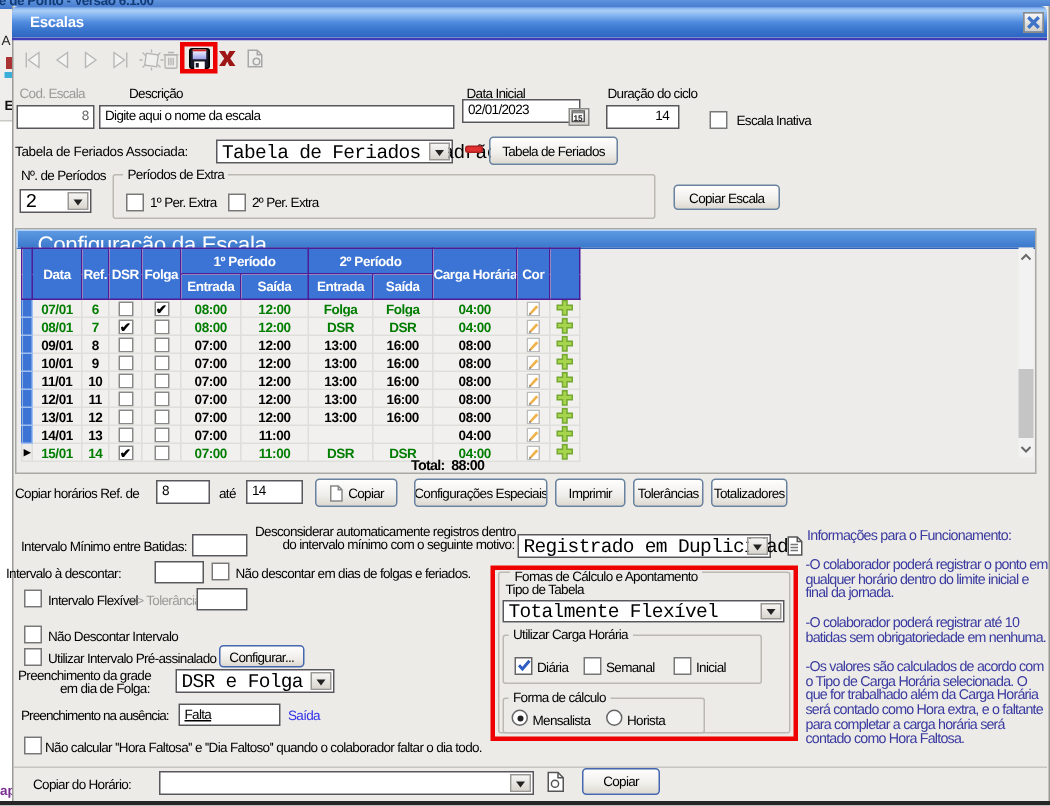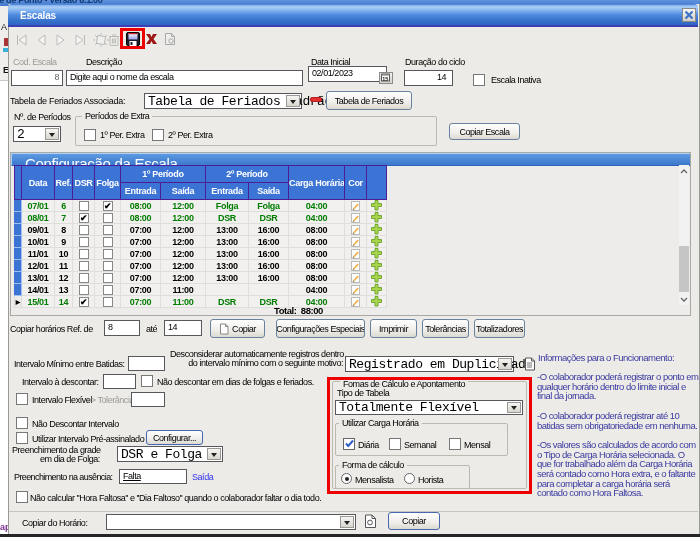"Intervalo à descontar:" div.lbl { left: 22px -> 4px }
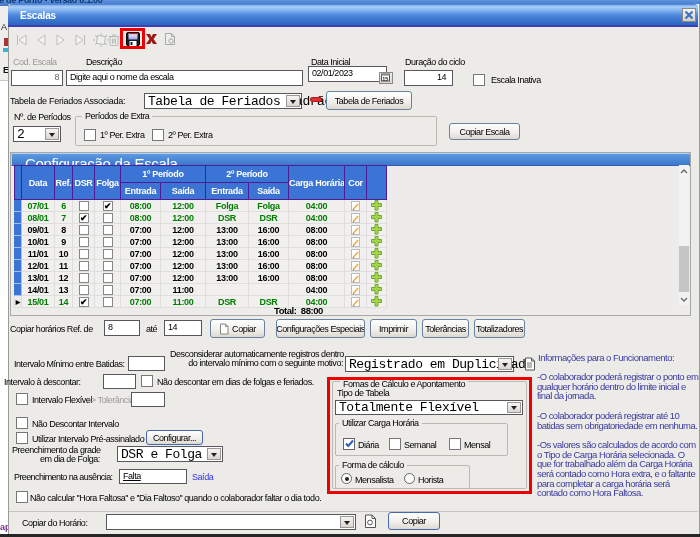"Mensal" div.lbl { text: Mensal -> Inicial }
